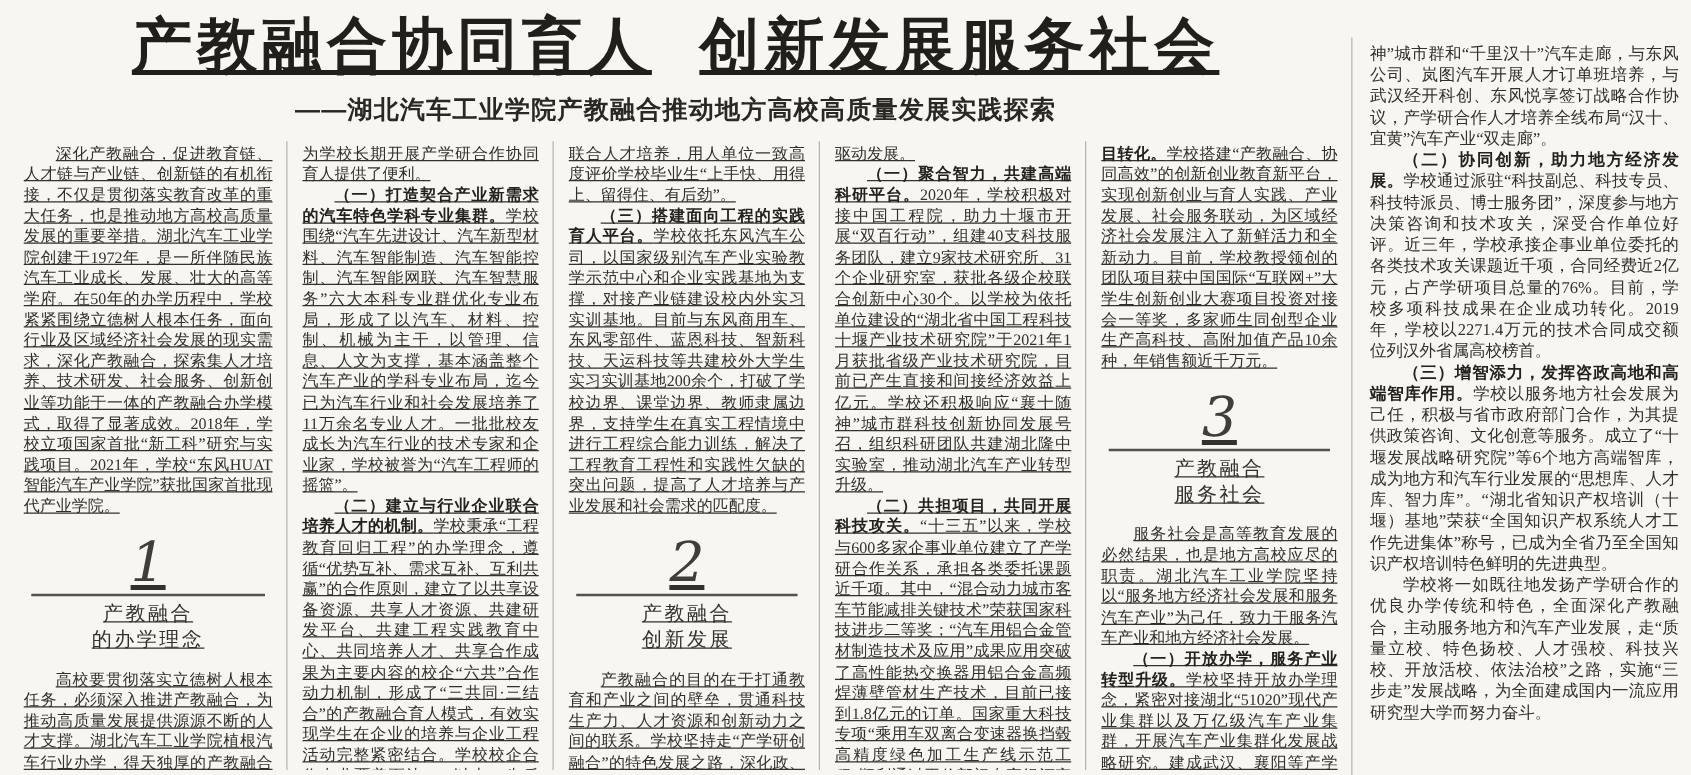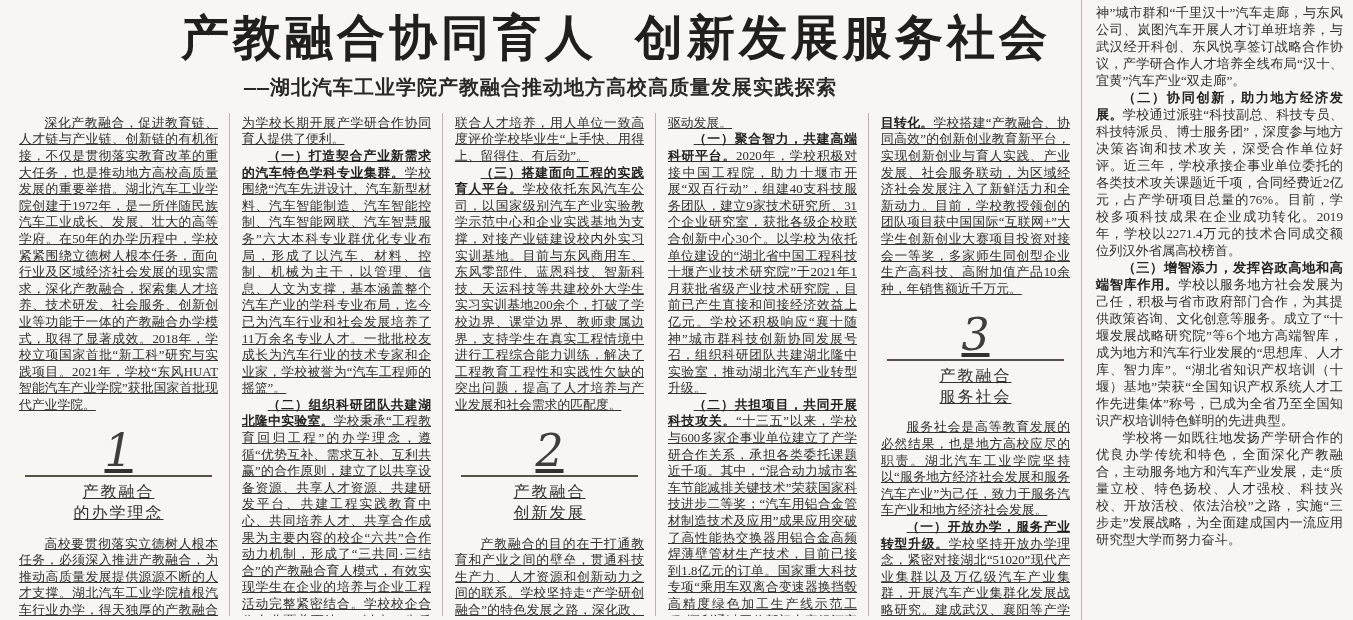"产教融合协同育人" .headline { justify-content: flex-end -> center; text-decoration: none -> underline }
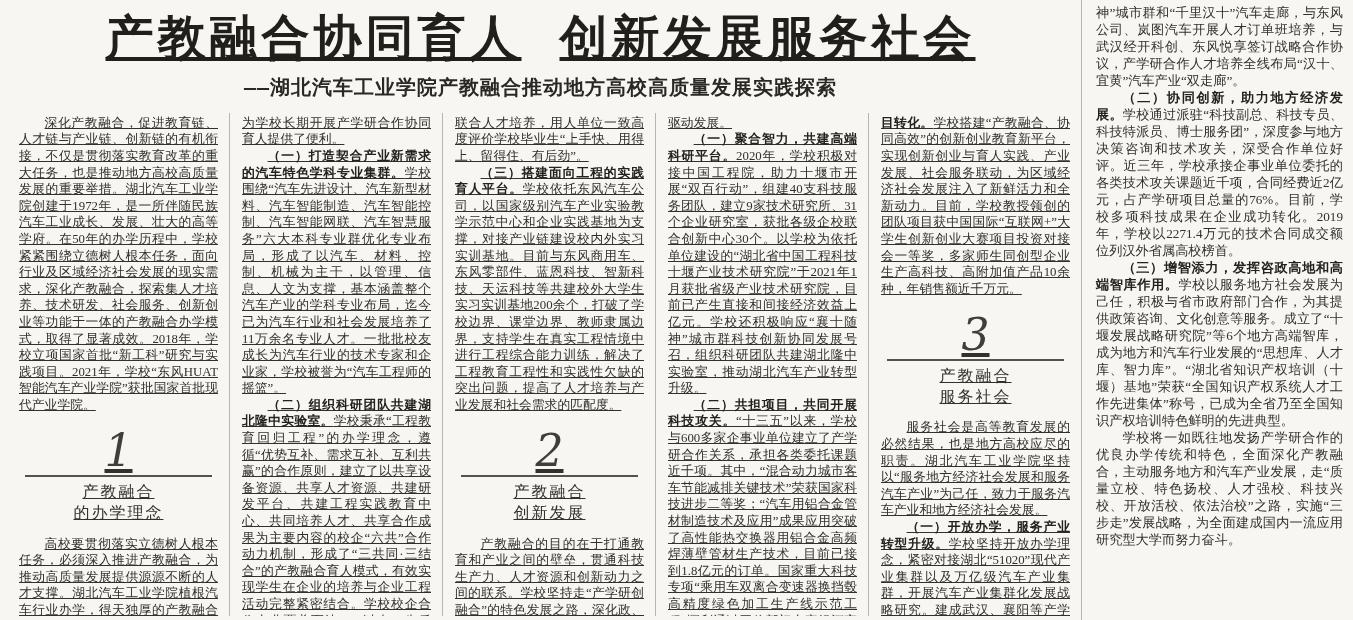"神”城市群和“千里汉十”汽车走廊，与东风公司、岚图汽车开展人才订单班培养，与武汉" .col-right { margin-top: 0 -> 30px }
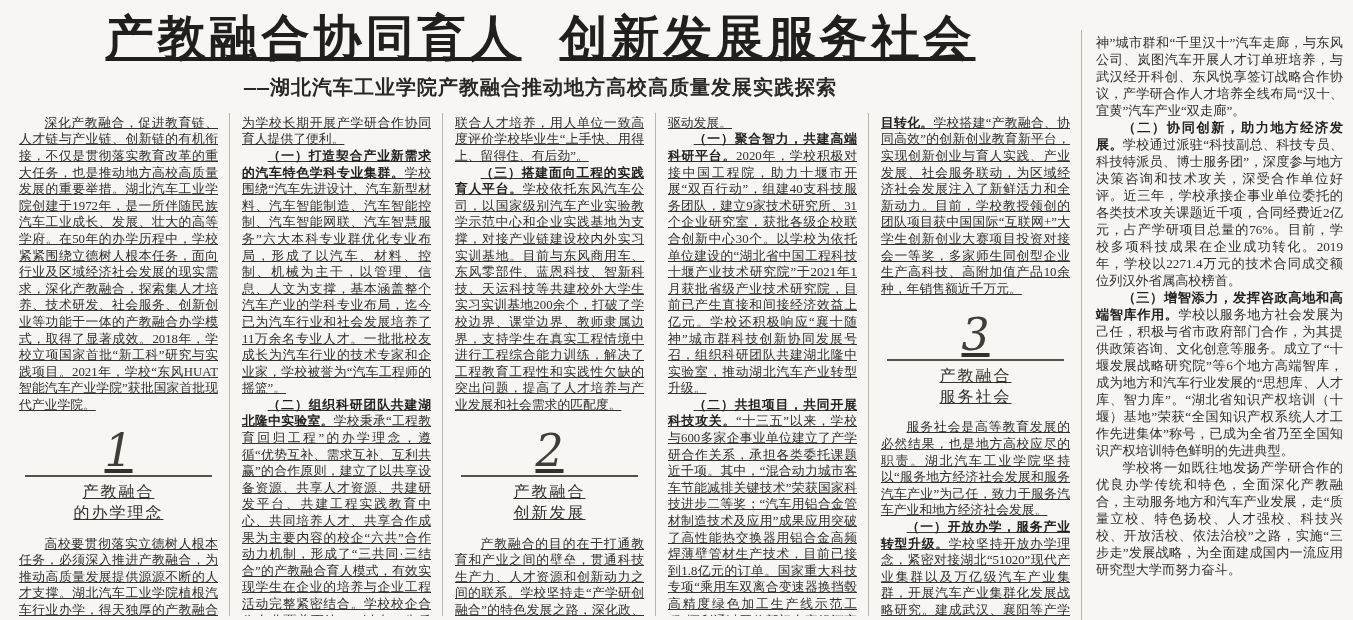"——湖北汽车工业学院产教融合推动地方高校高质量发展实践探索" .subhead { font-family: Liberation Mono, monospace -> Liberation Sans, sans-serif }
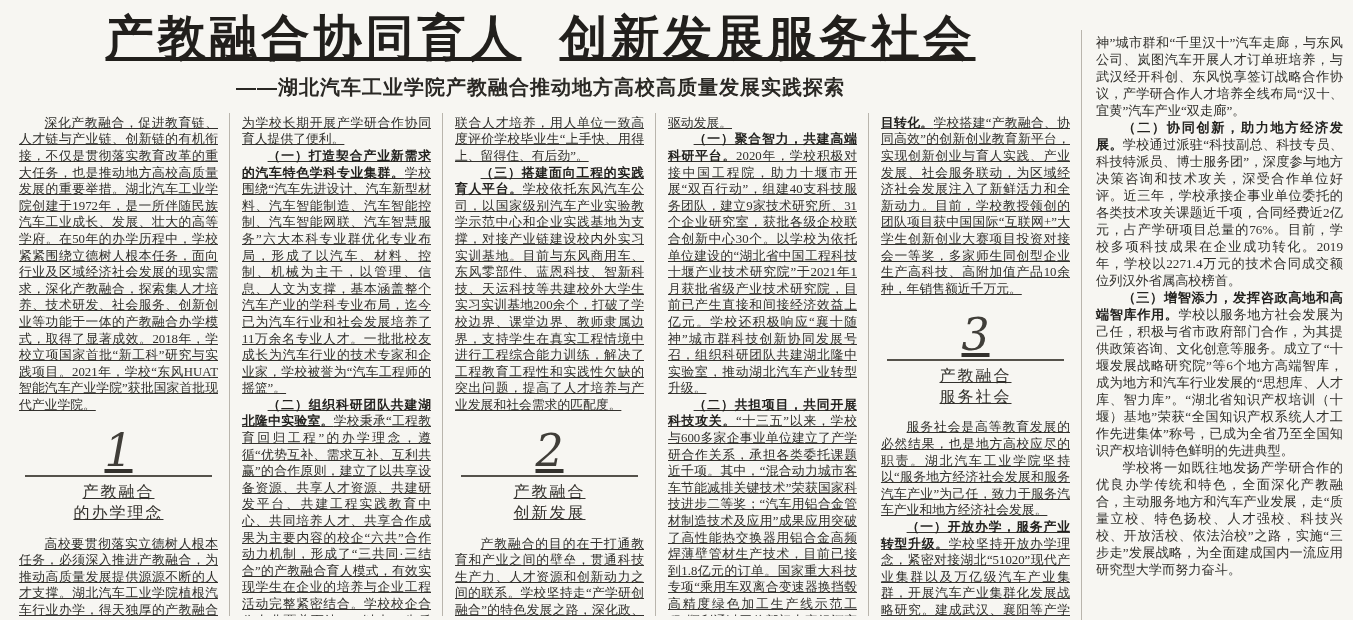"（二）组织科研团队共建湖北隆中实验室。" b.lead { text: 组织科研团队共建湖北隆中实验室 -> 建立与行业企业联合培养人才的机制 }
